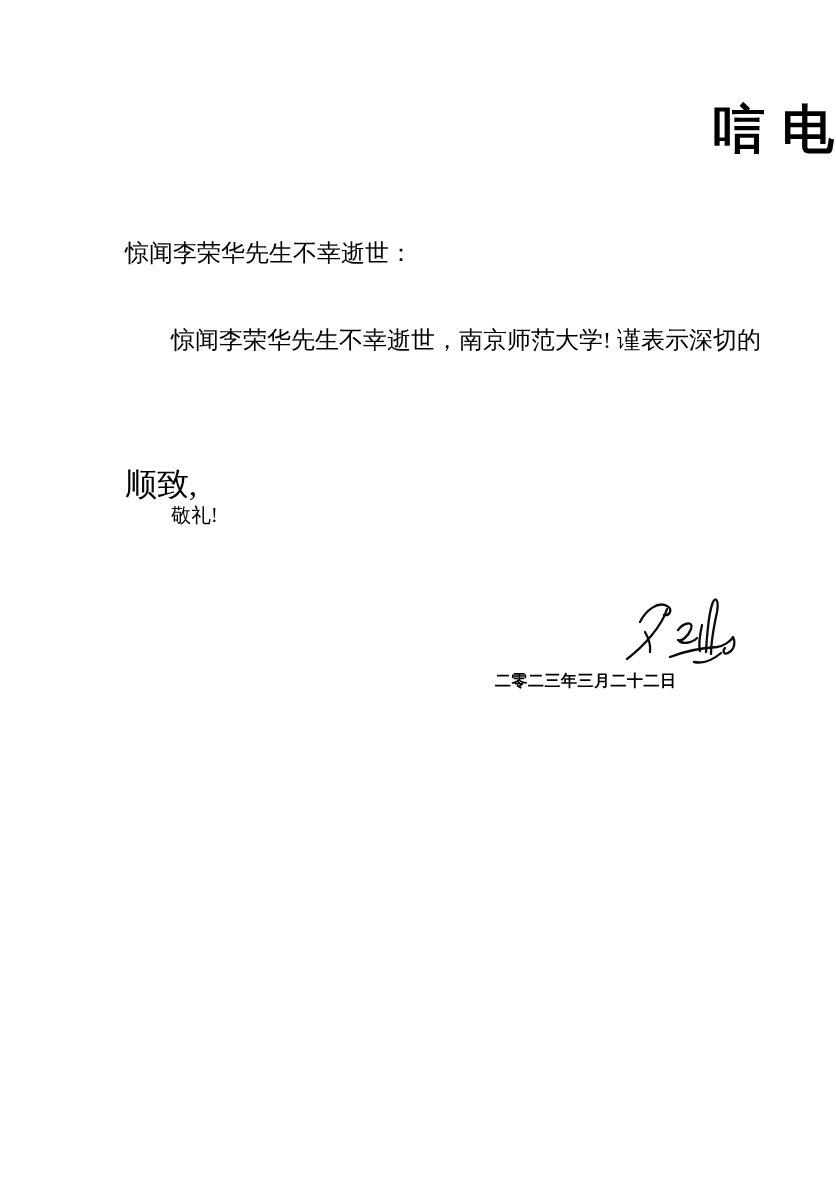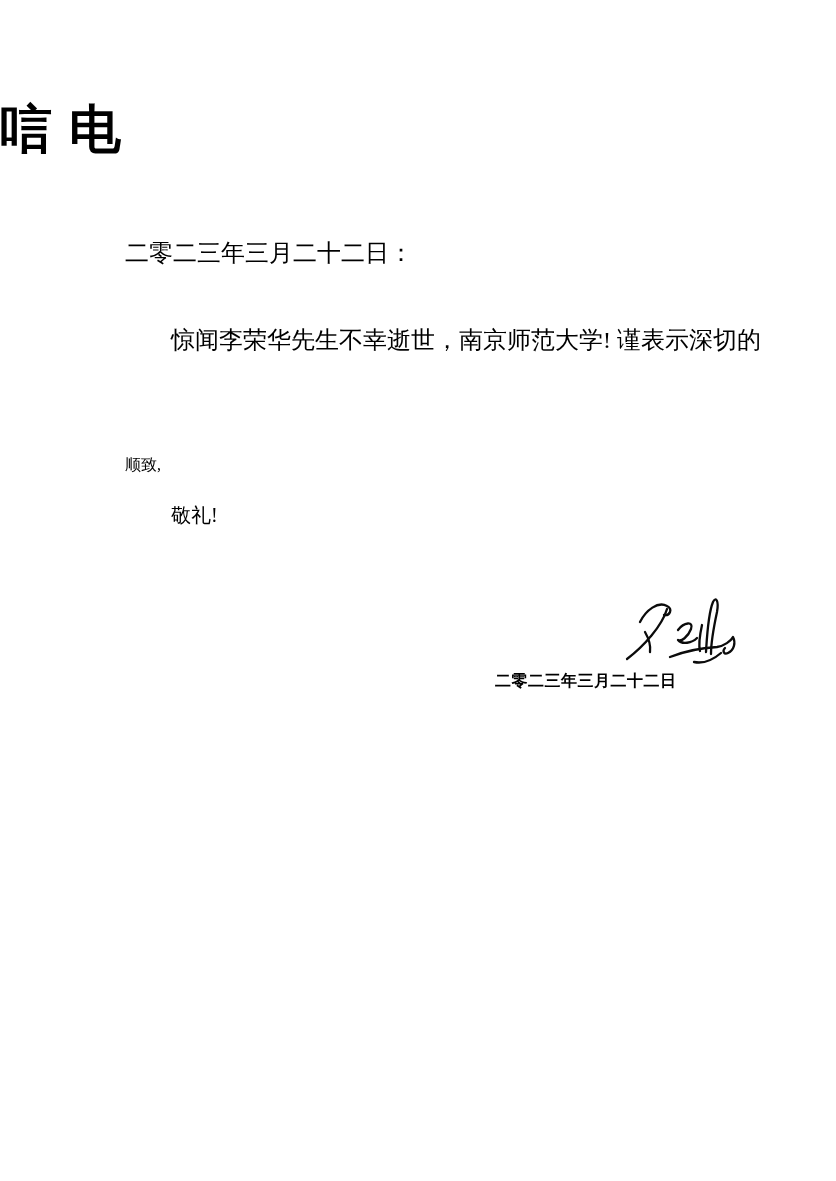"唁 电" .letter-title { text-align: left -> right }
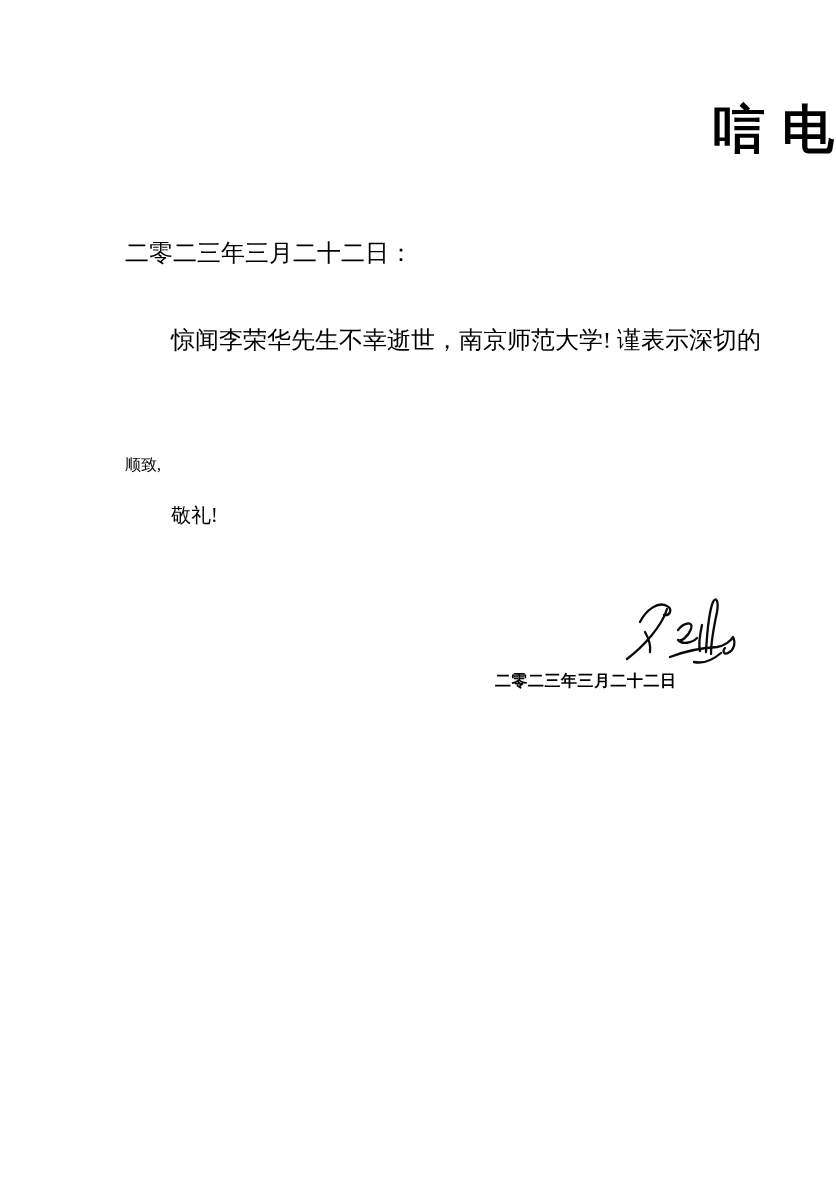"二零二三年三月二十二日：" div.abs { text: 二零二三年三月二十二日 -> 惊闻李荣华先生不幸逝世 }
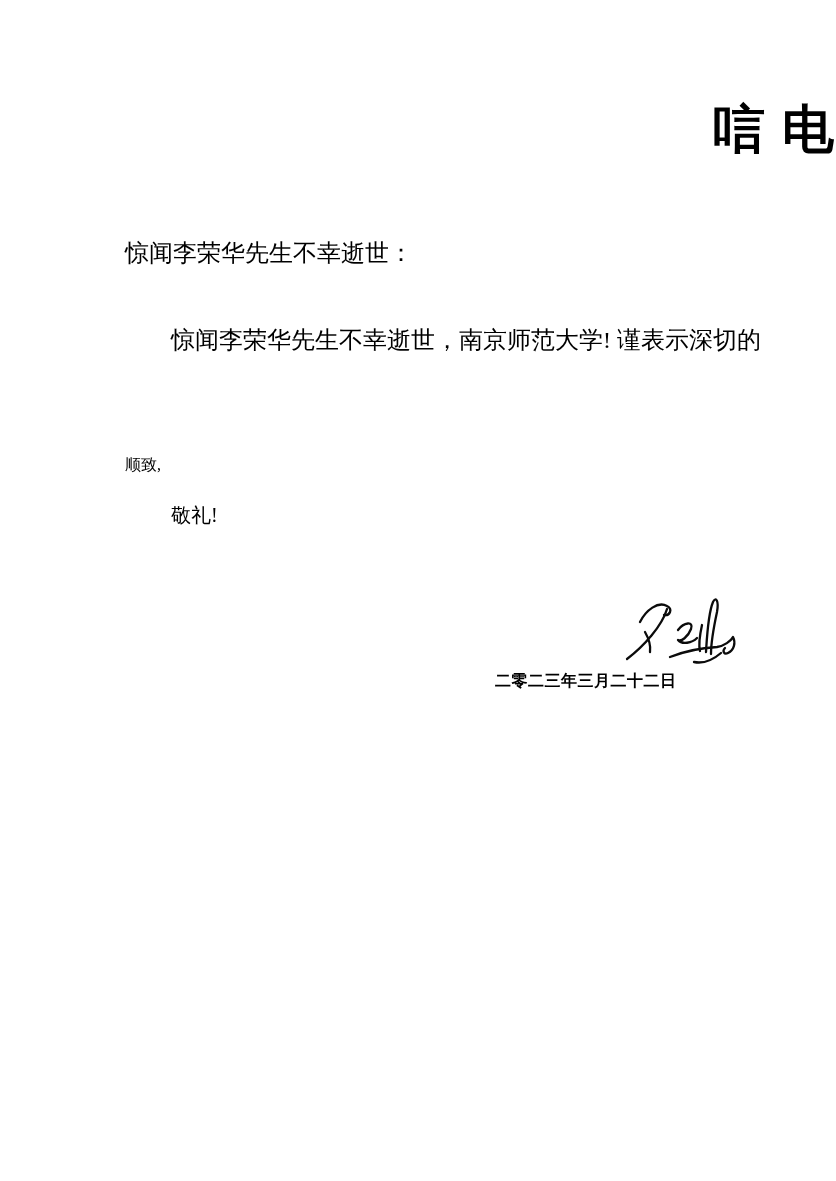"顺致," .closing-1 { font-size: 16px -> 32px; top: 450px -> 469px }
